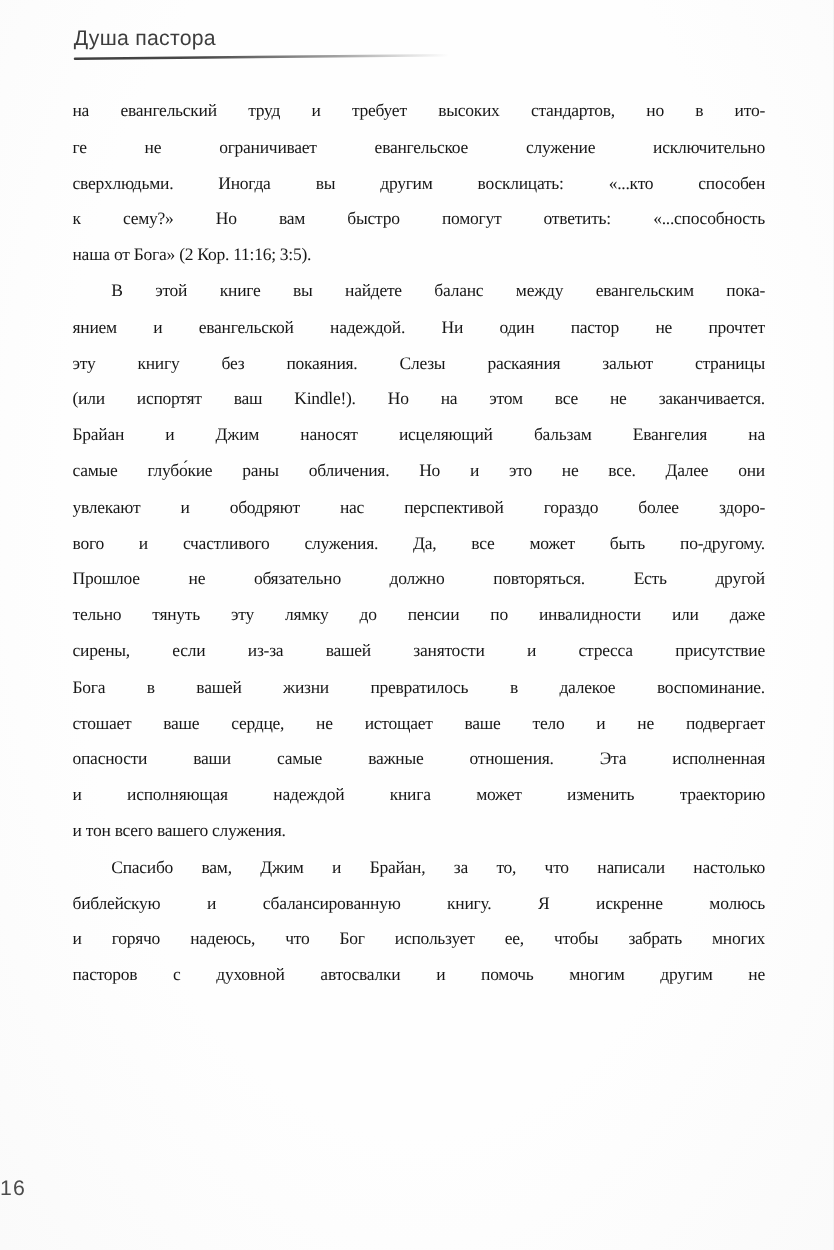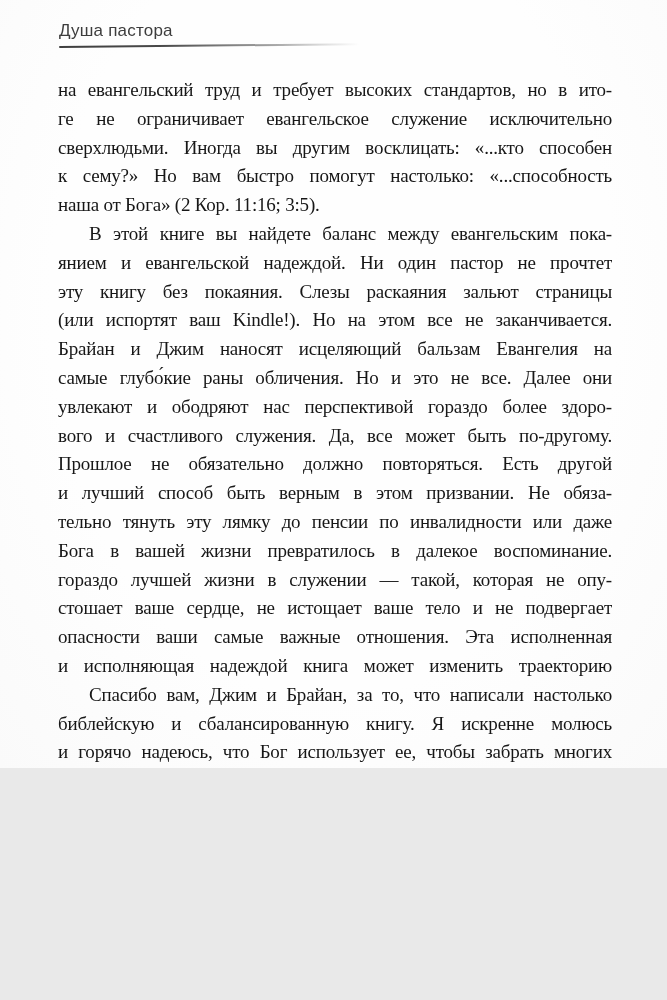"Душа пастора" .page { height: 768px -> 1000px }
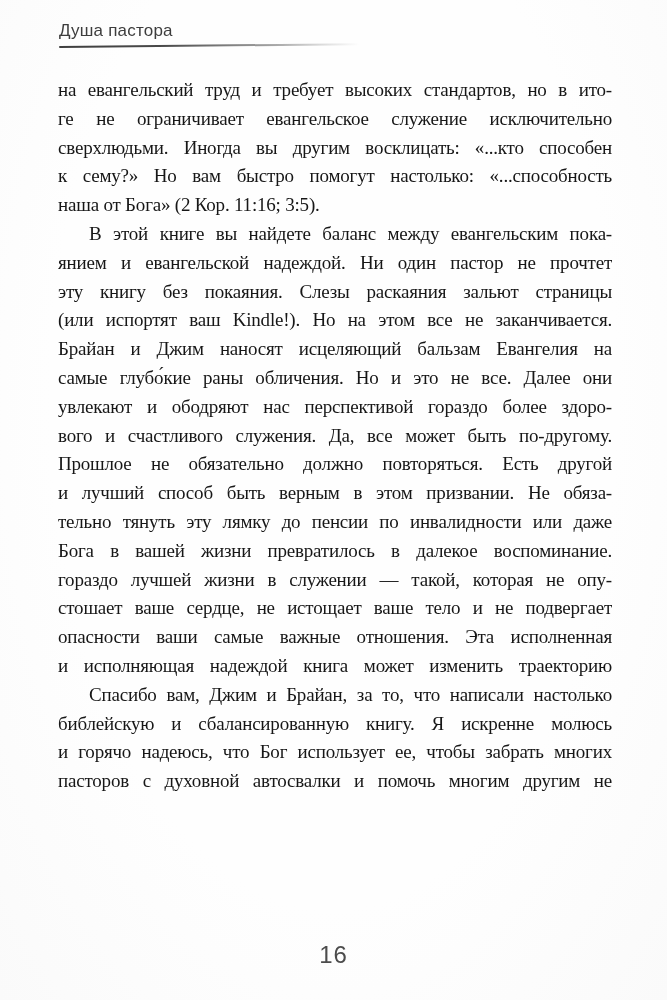"на евангельский труд и требует" .text-block { font-size: 19px -> 14px }
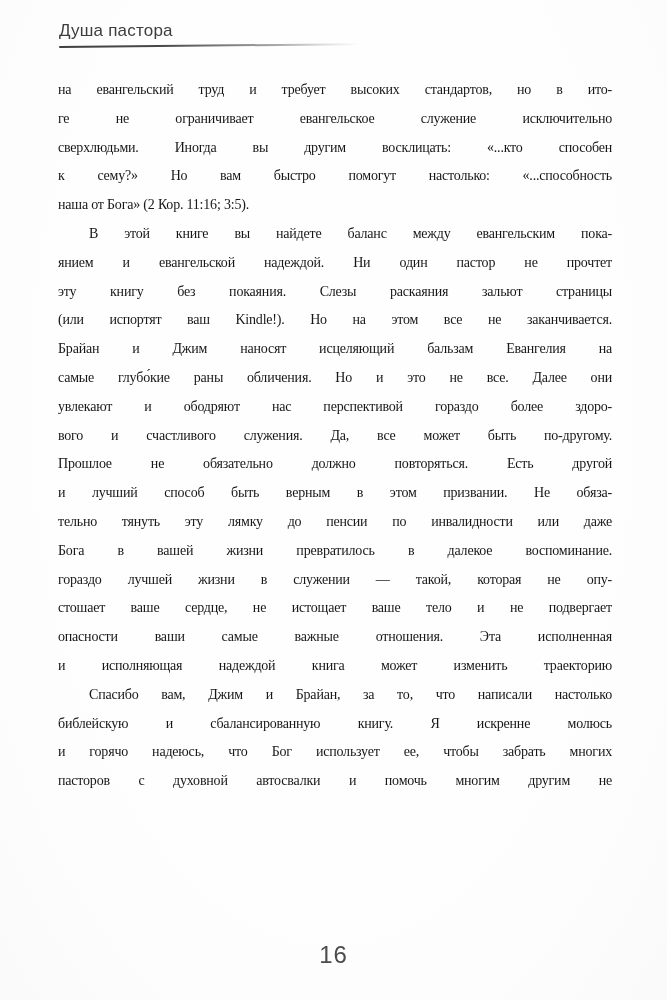"к сему?» Но вам быстро" div.line { text: настолько -> ответить }
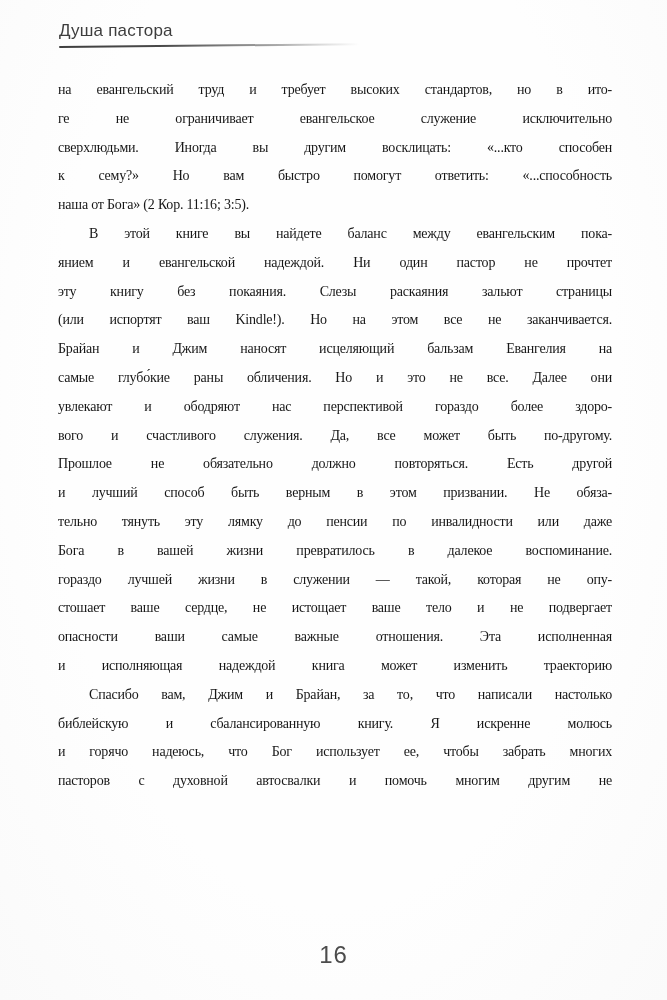"и лучший способ быть верным" div.line { html: <div>и лучший способ быть верным в этом призвании. Не обяза-</div> -> none }
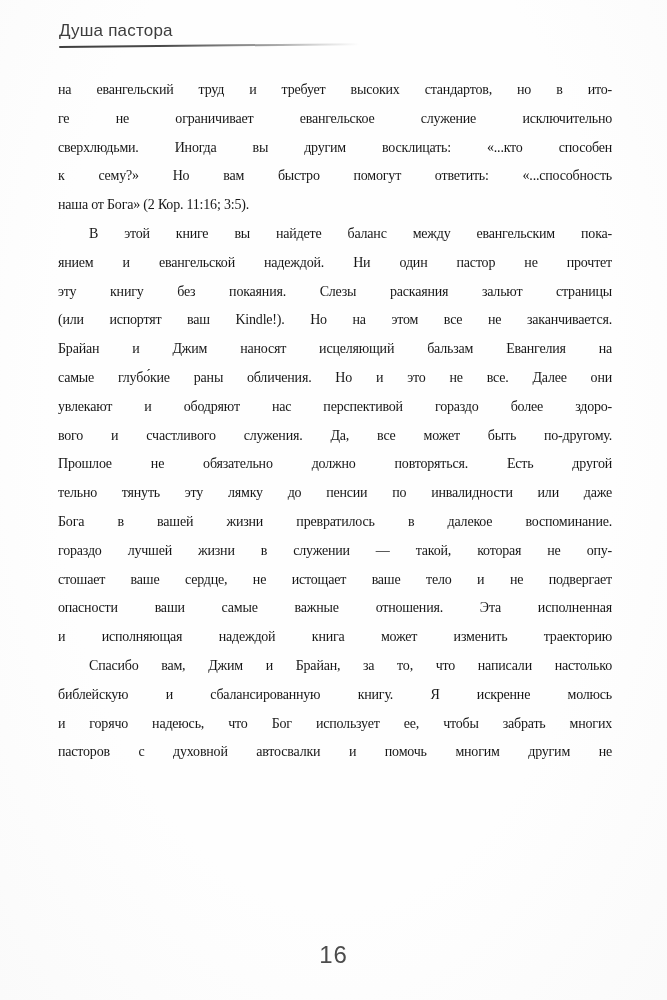"сирены, если из-за вашей занятости" div.line { html: none -> <div>сирены, если из-за вашей занятости и стресса присутствие</div> }
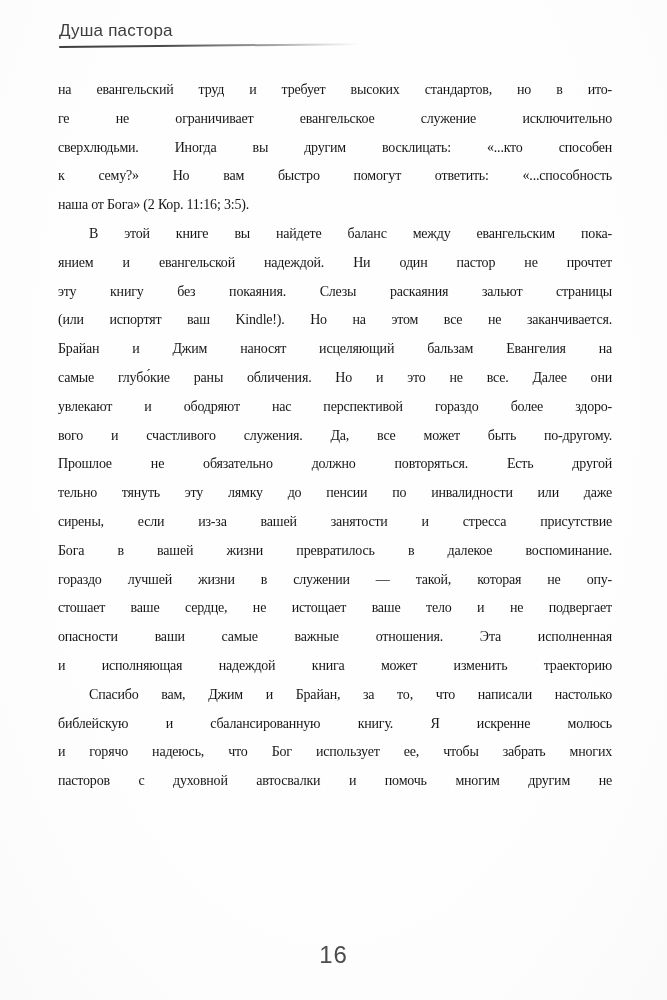"гораздо лучшей жизни в служении" div.line { html: <div>гораздо лучшей жизни в служении — такой, которая не опу-</div> -> none }
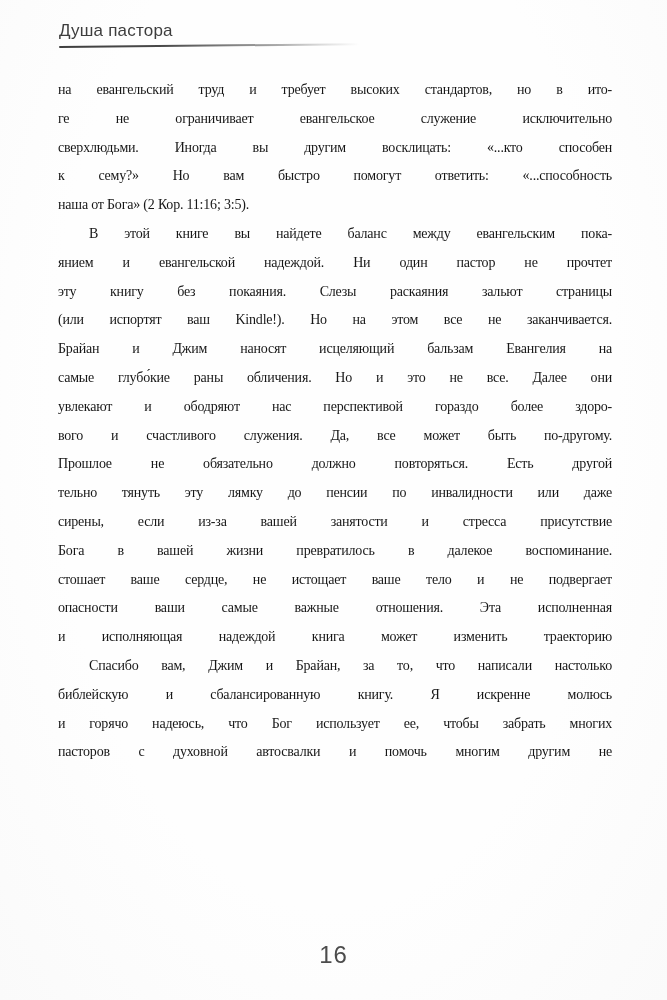"и тон всего вашего служения." div.line { html: none -> <div>и тон всего вашего служения.</div> }
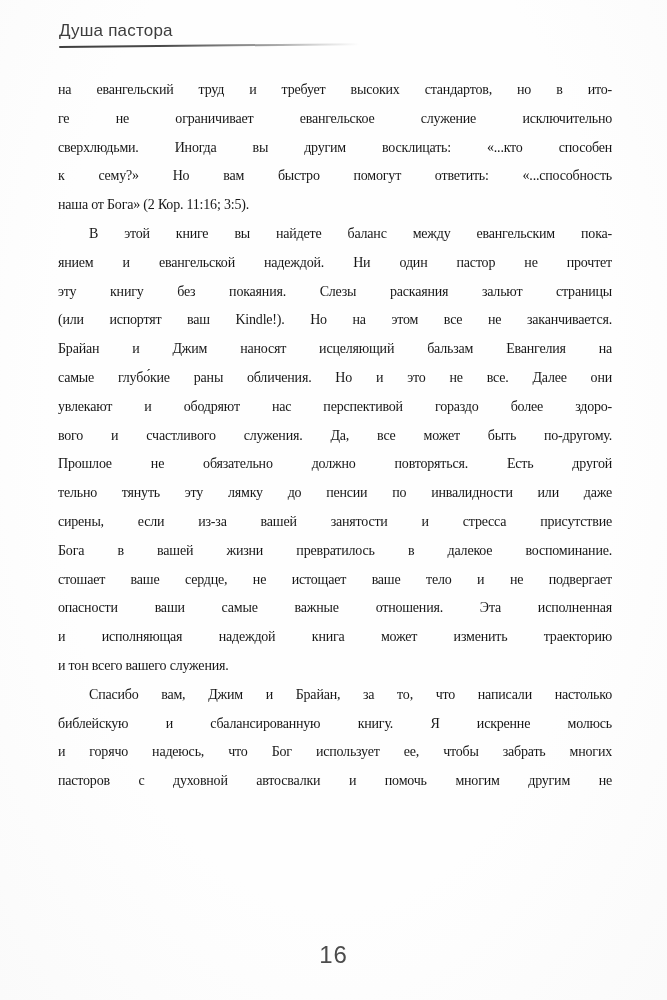"16" .folio { font-size: 24px -> 17px; text-align: center -> none }
